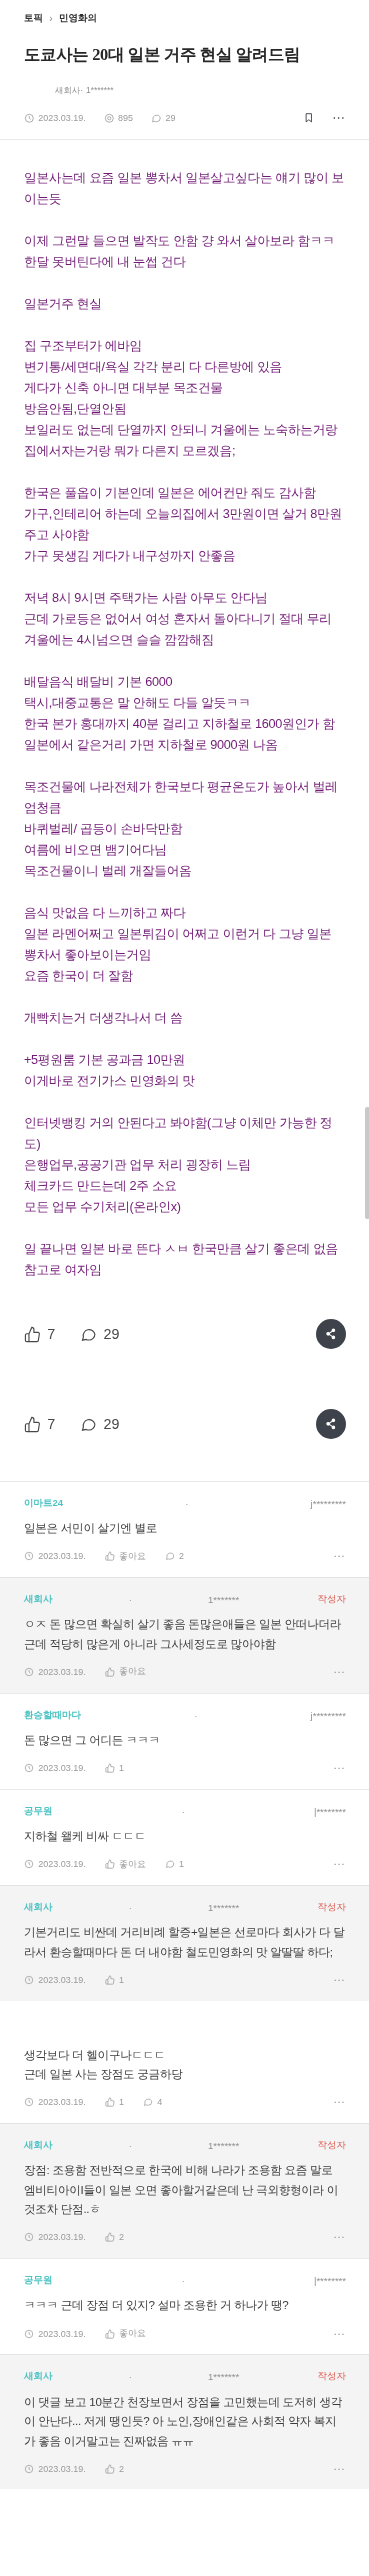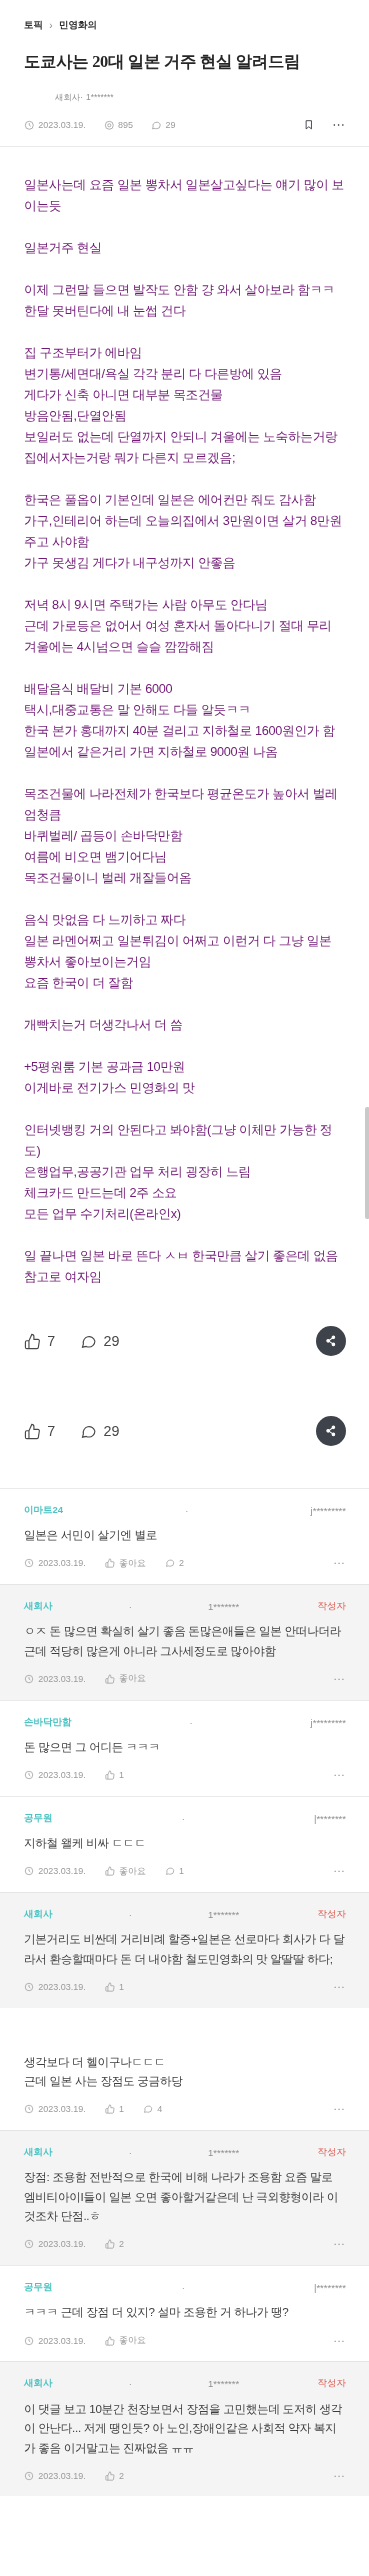"토픽" .post-header { padding: 19px 24px 0 -> 12px 24px 0 }
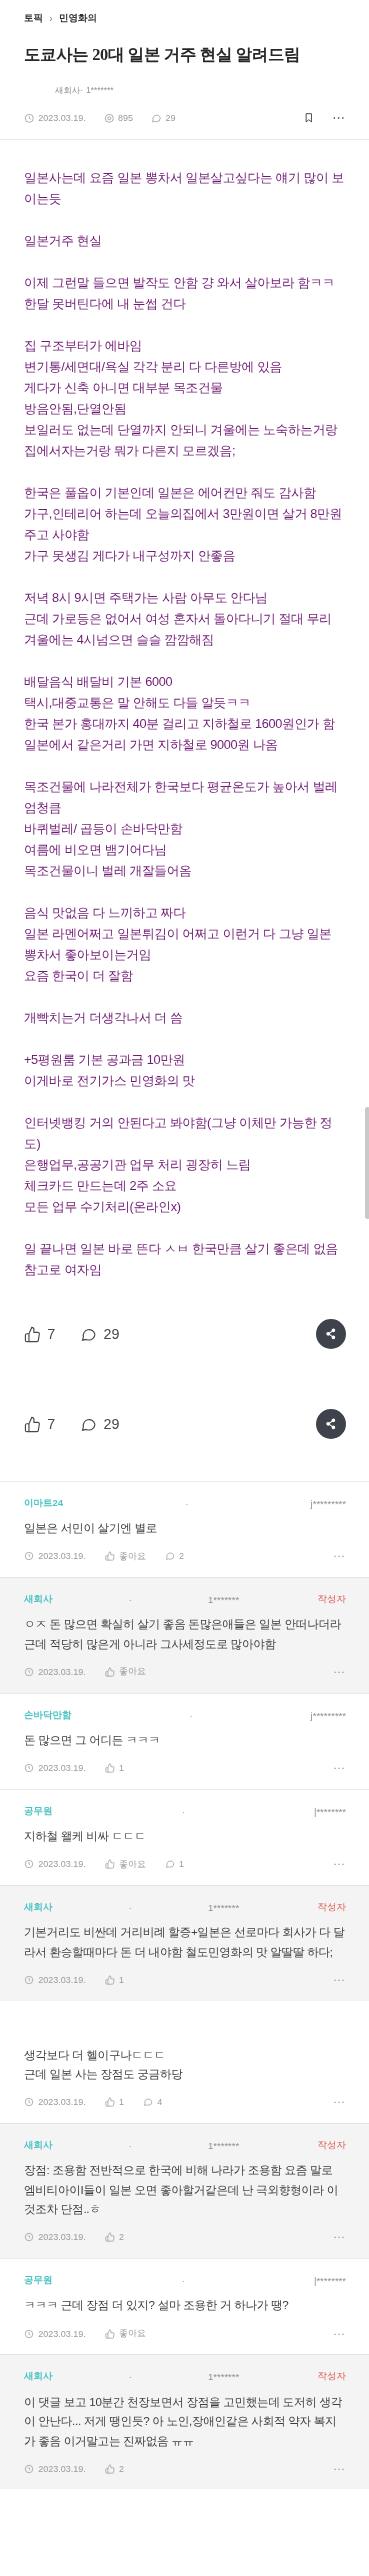"일본거주 현실" p { order: before "이제 그런말 들으면 발작도 안함" -> after "이제 그런말 들으면 발작도 안함" }
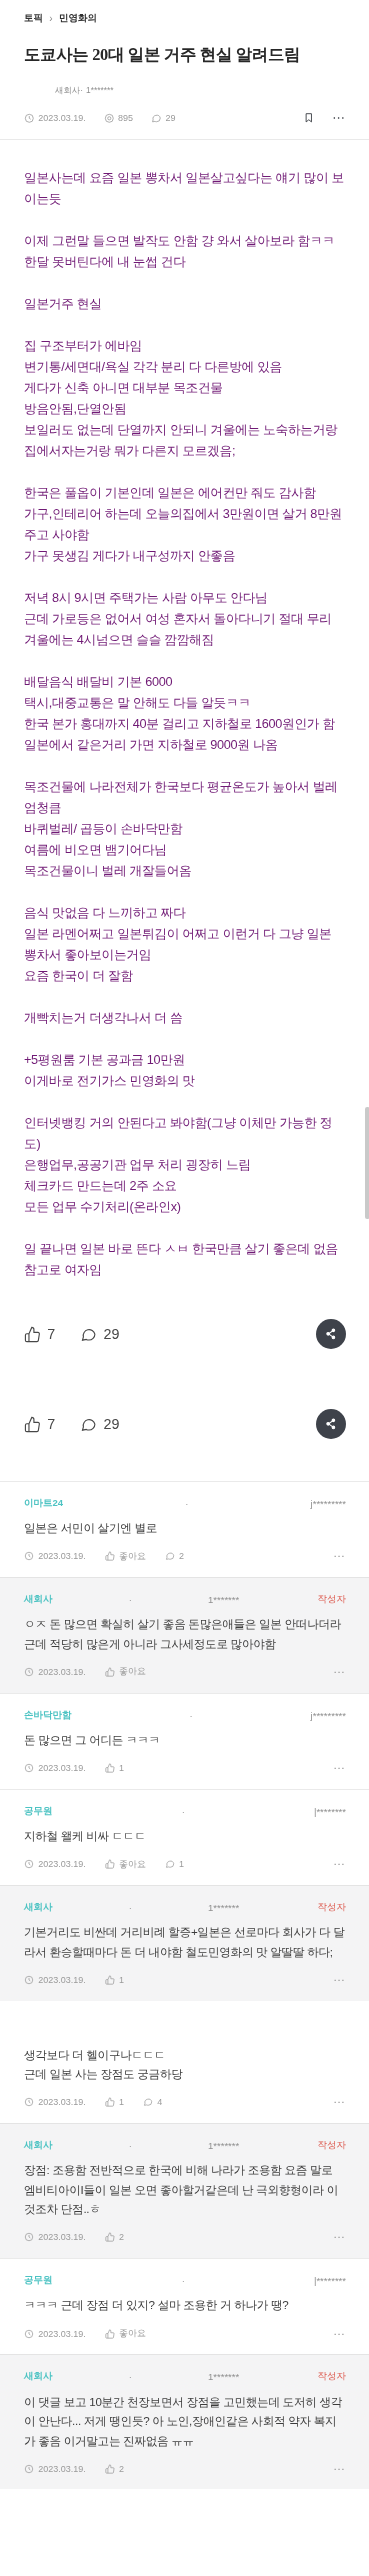"손바닥만함" span.c-company { text: 손바닥만함 -> 환승할때마다 }
